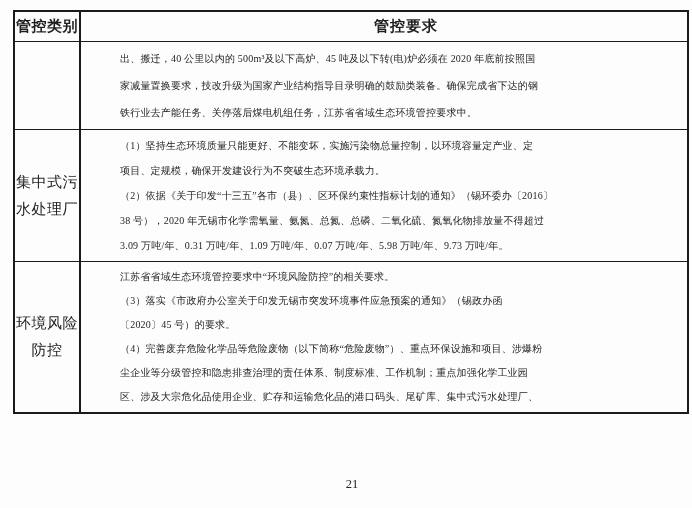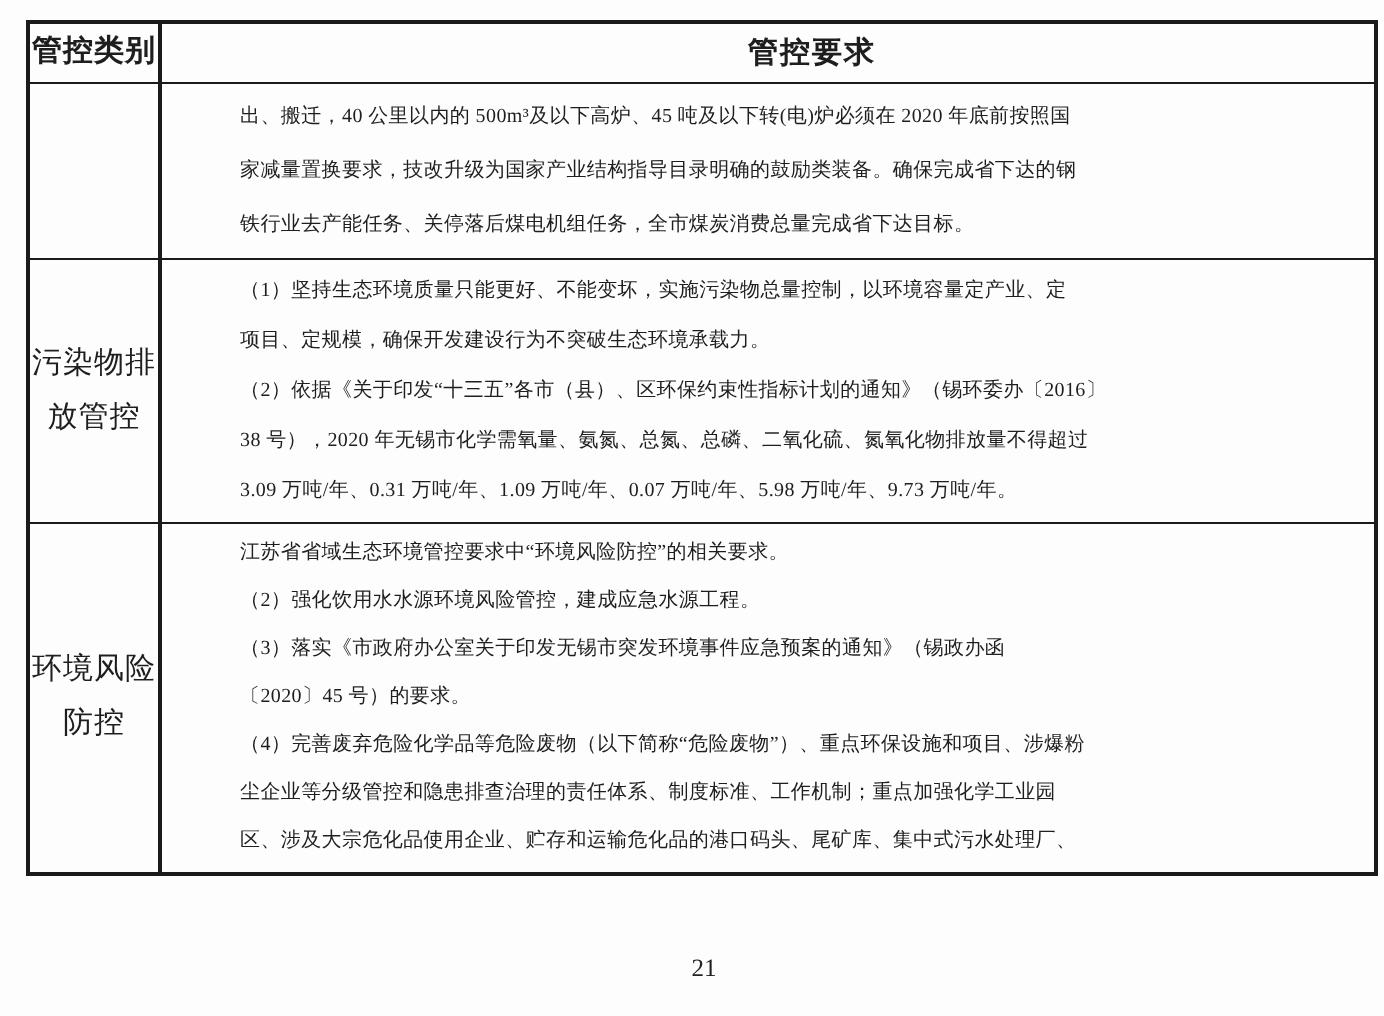"铁行业去产能任务、关停落后煤电机组任务，全市煤炭消费总量完成省下达目标。" div.line { text: 全市煤炭消费总量完成省下达目标 -> 江苏省省域生态环境管控要求中 }
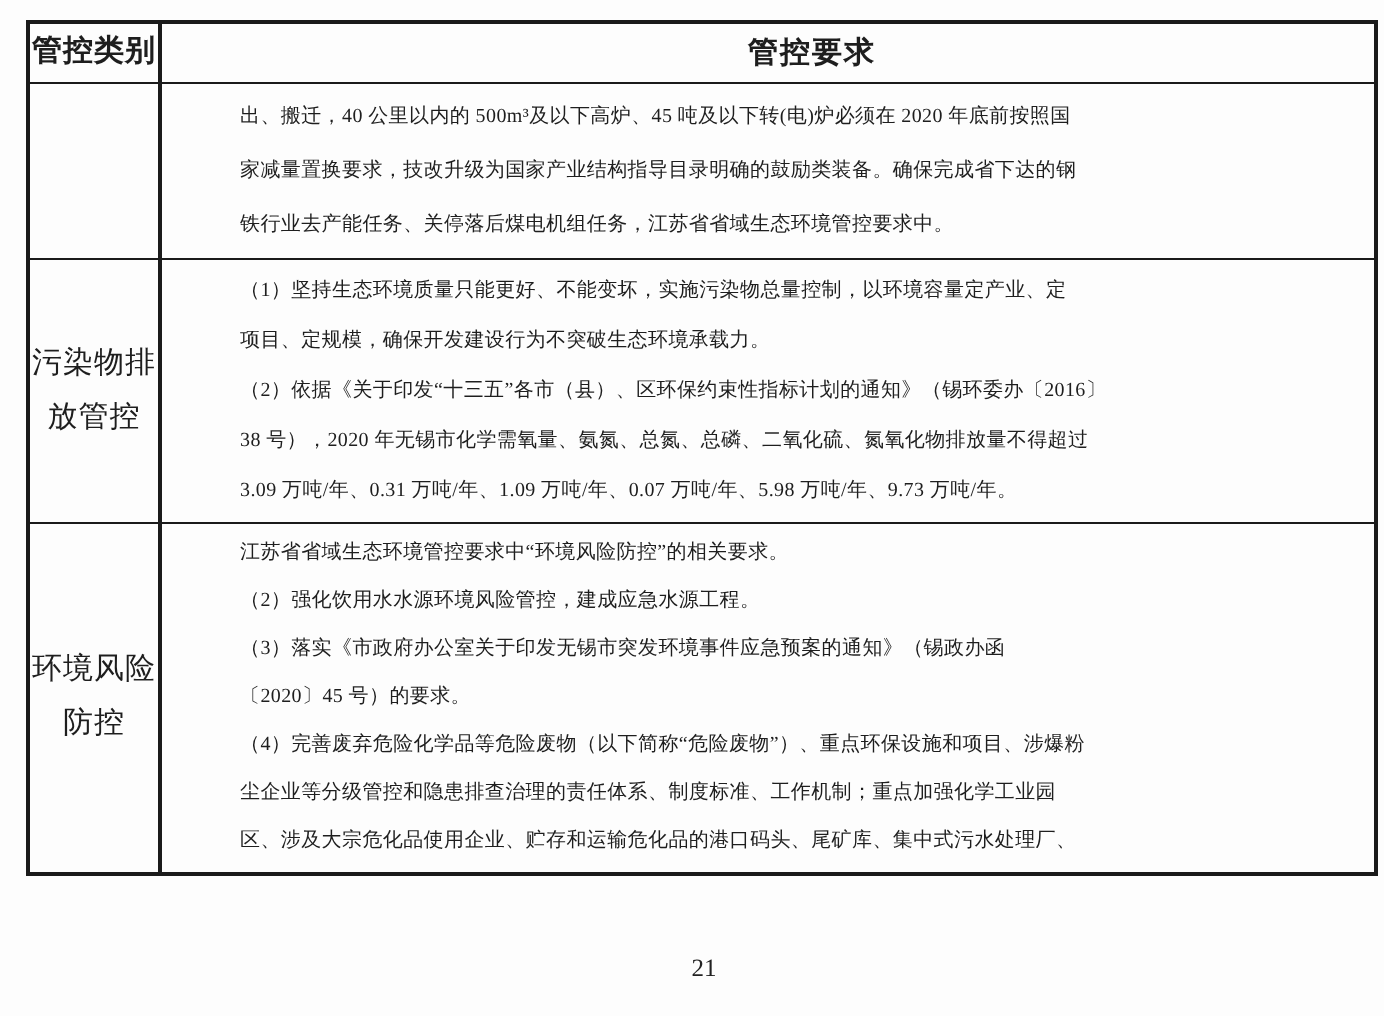"污染物排放管控" span.cat-text { text: 污染物排放管控 -> 集中式污水处理厂 }
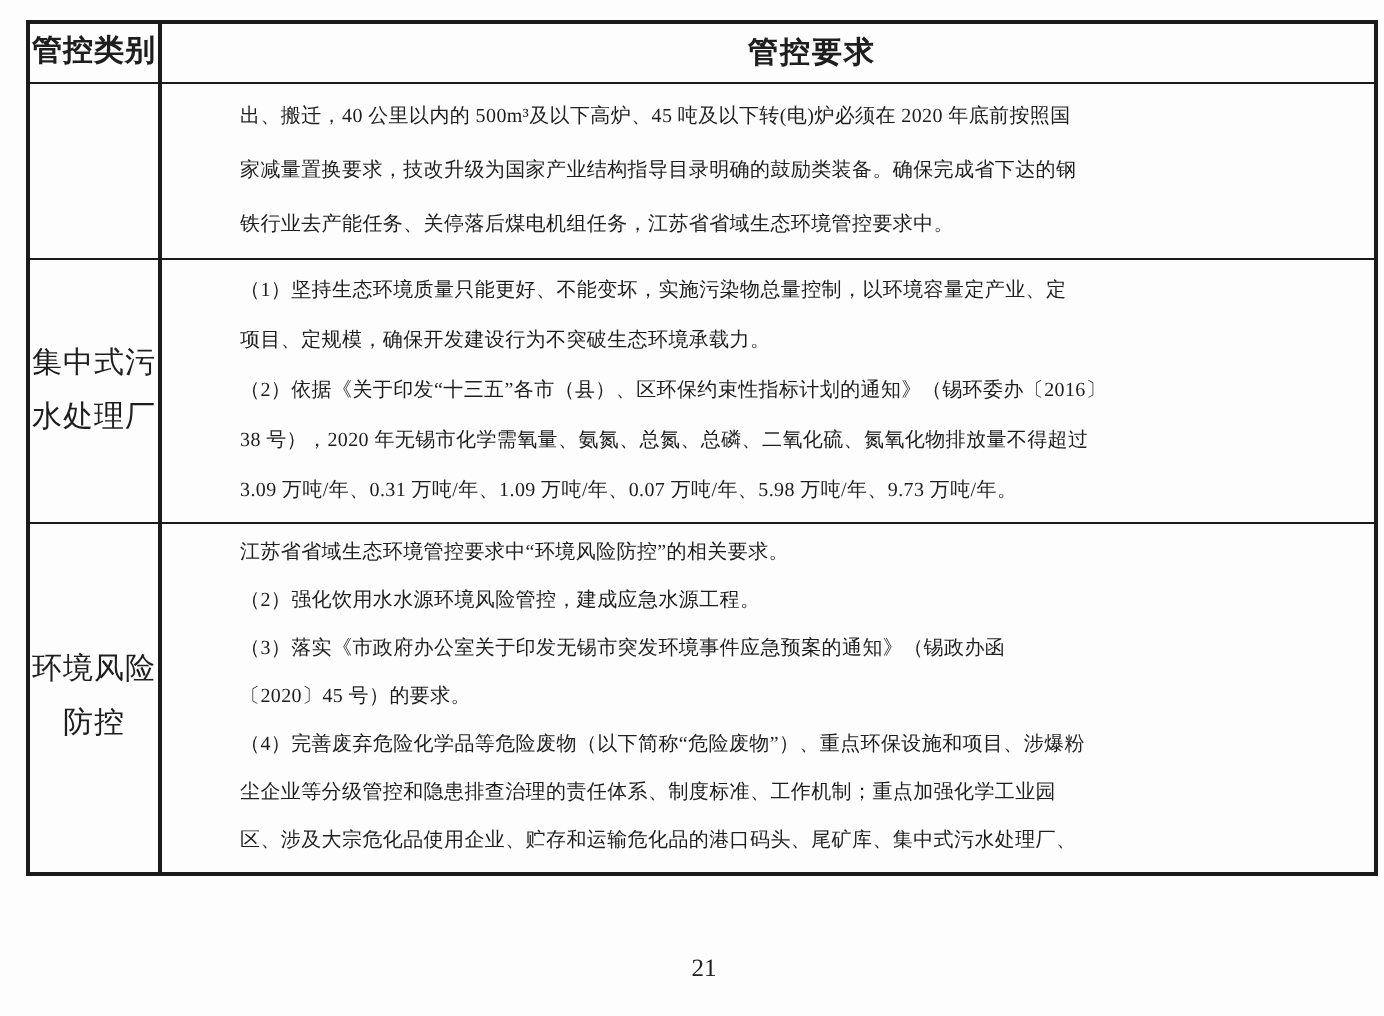"（2）强化饮用水水源环境风险管控，建成应急水源工程。" div.line { html: <div>（2）强化饮用水水源环境风险管控，建成应急水源工程。</div> -> none }
